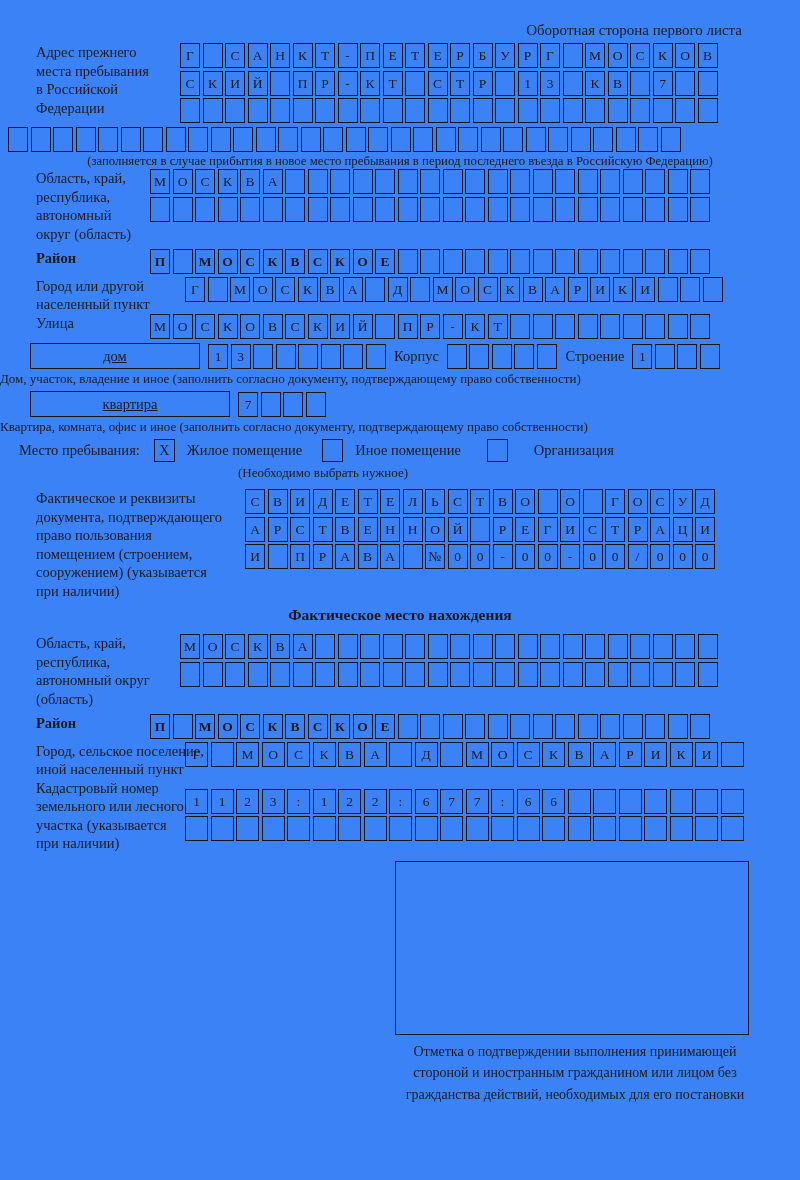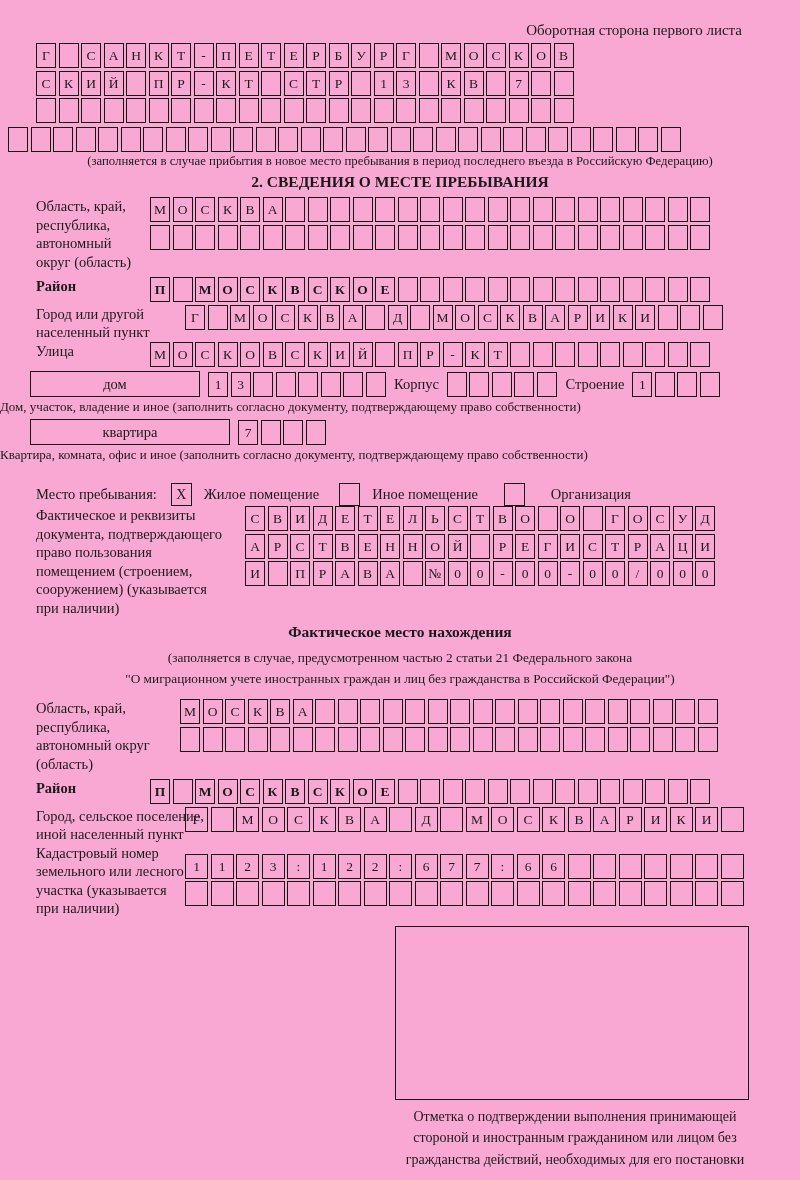"Оборотная сторона первого листа" .page { background: #f9a8d4 -> #3b82f6 }
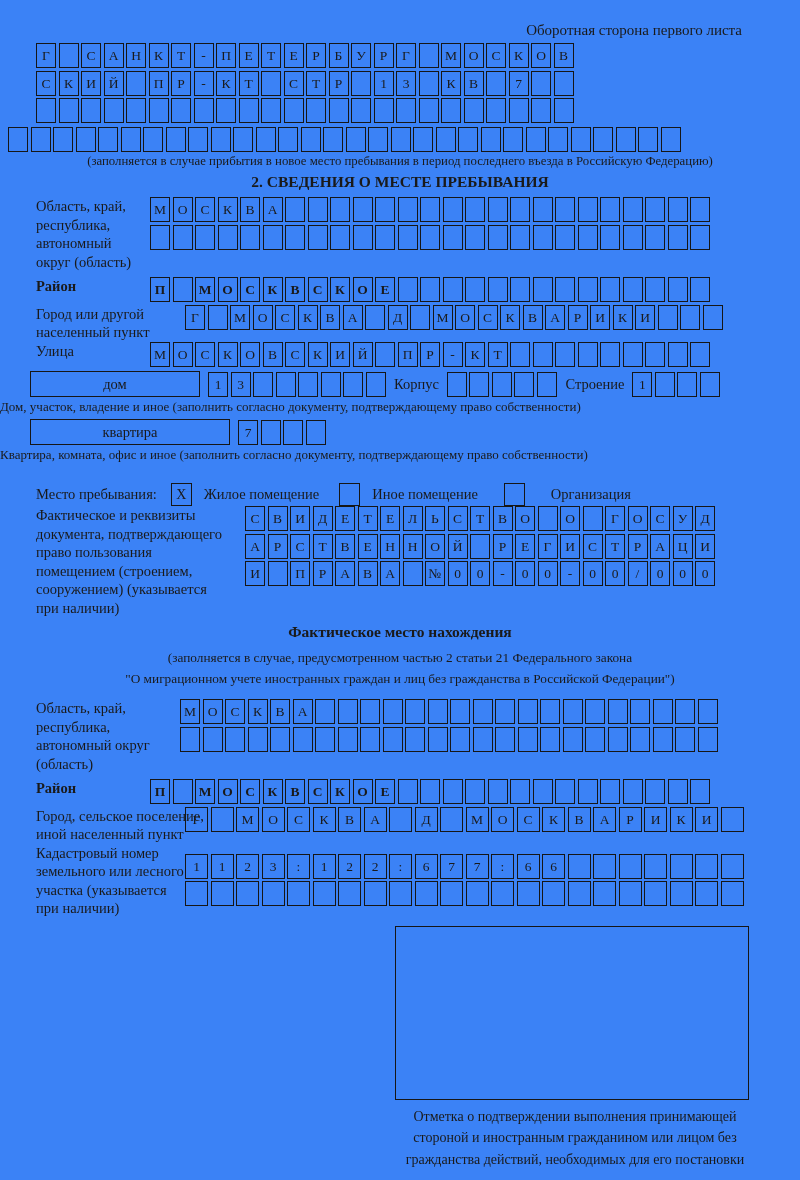"Адрес прежнего" div.glabel { html: none -> <div> <div>Адрес прежнего</div> <div>места пребывания</div> <div>в Российской</div> <div>Федерации</div> </div> }
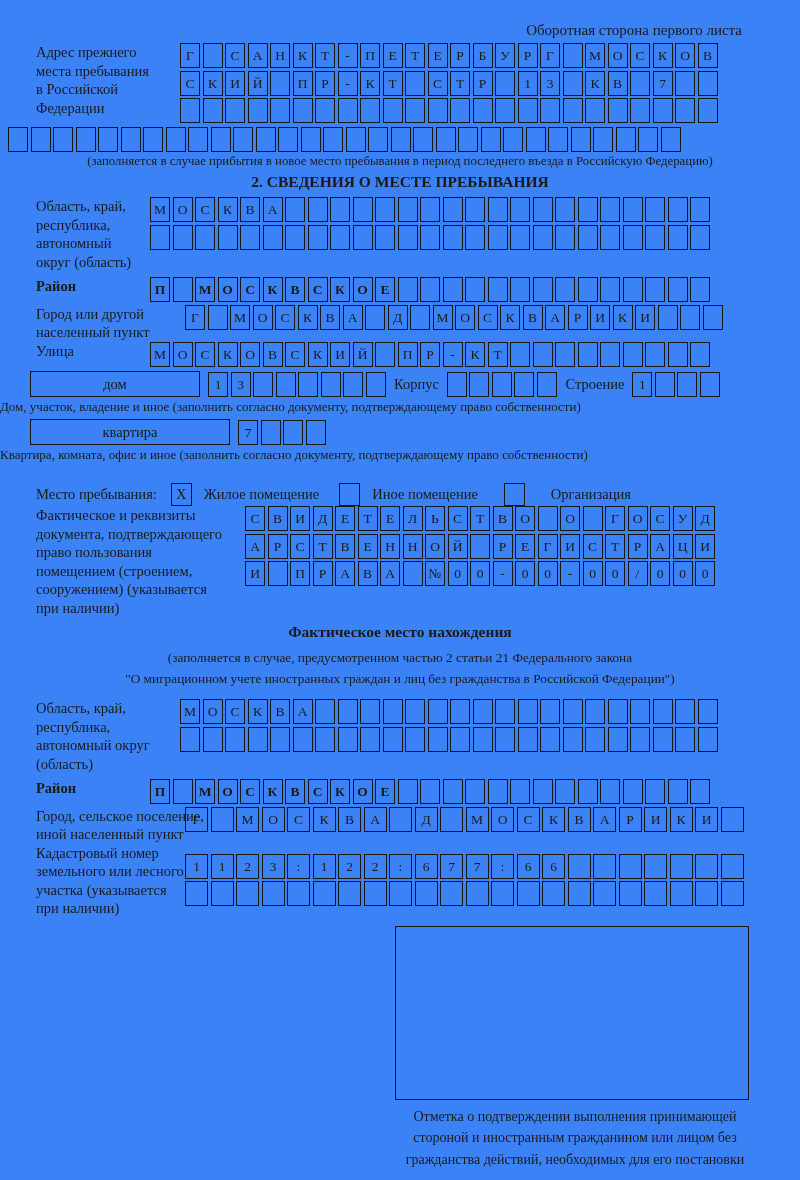"2. СВЕДЕНИЯ О МЕСТЕ ПРЕБЫВАНИЯ" div.h1 { html: <div>2. СВЕДЕНИЯ О МЕСТЕ ПРЕБЫВАНИЯ</div> -> none }
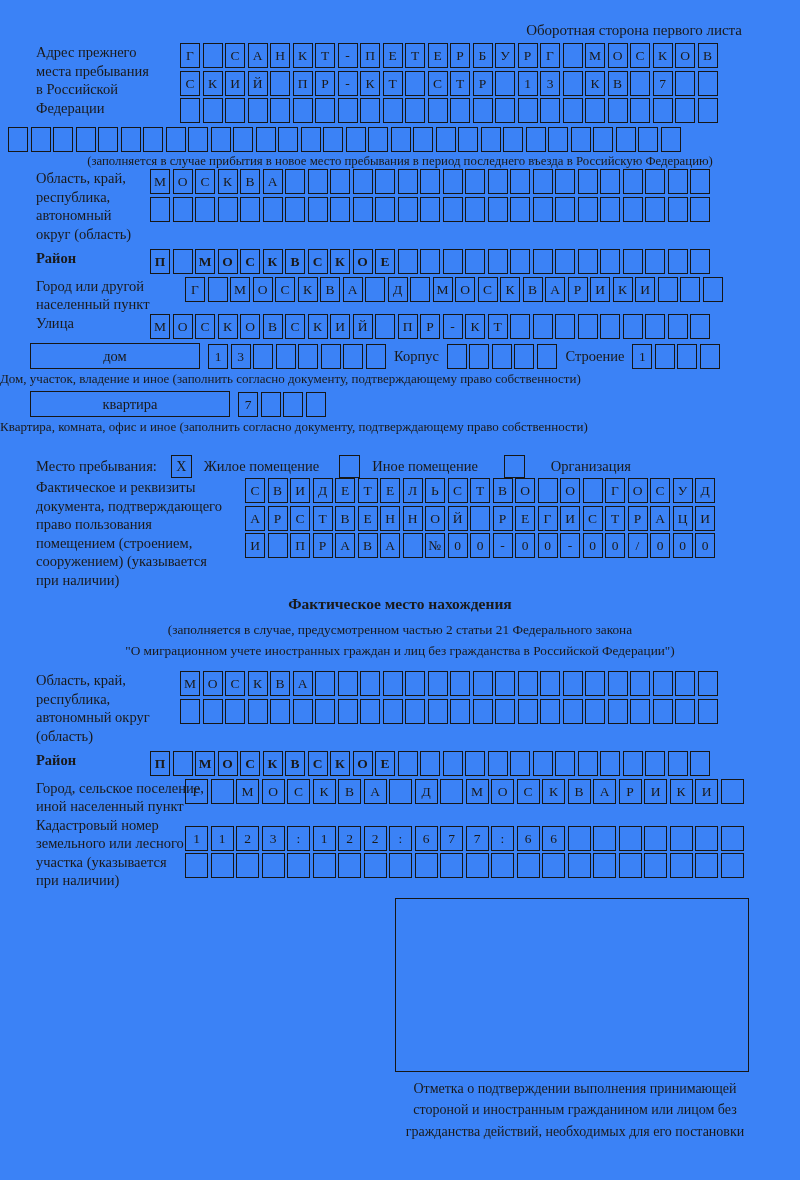"дом" .bigbox { text-decoration: none -> underline }
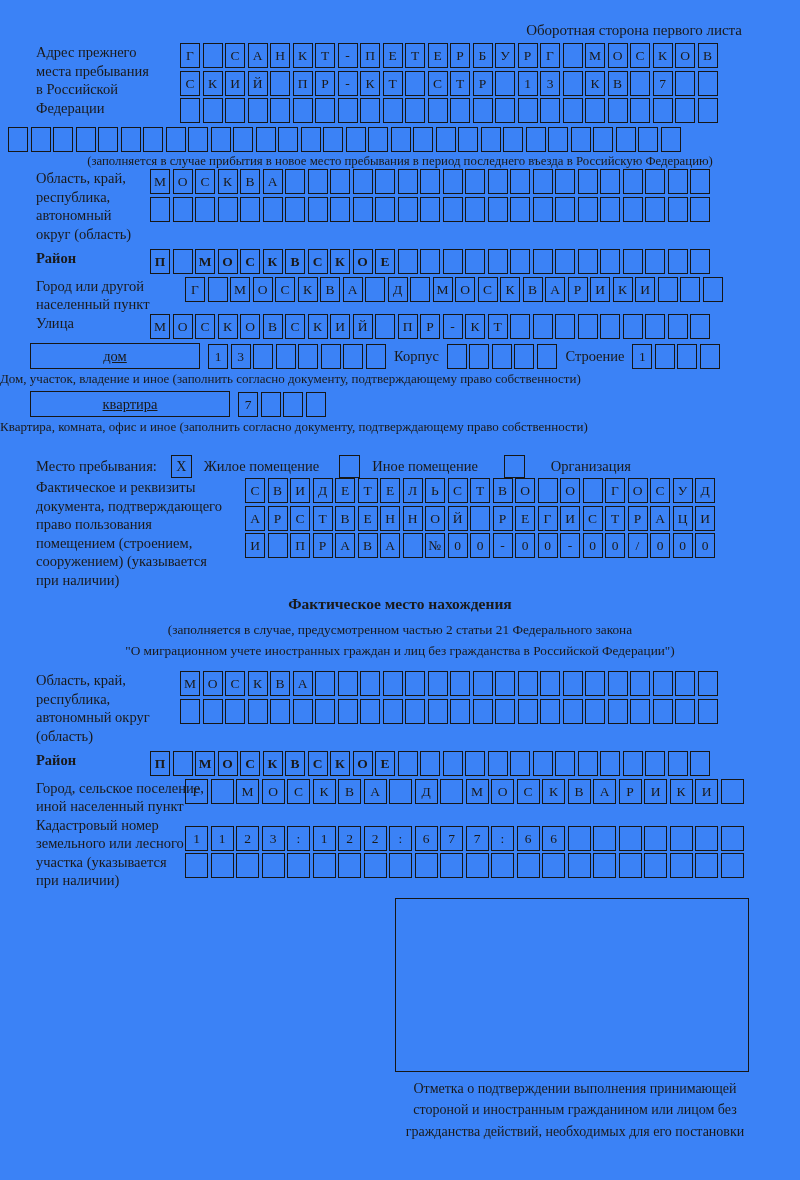"Место пребывания:" .stayrow { margin-top: 20px -> 4px; padding-left: 36px -> 19px }
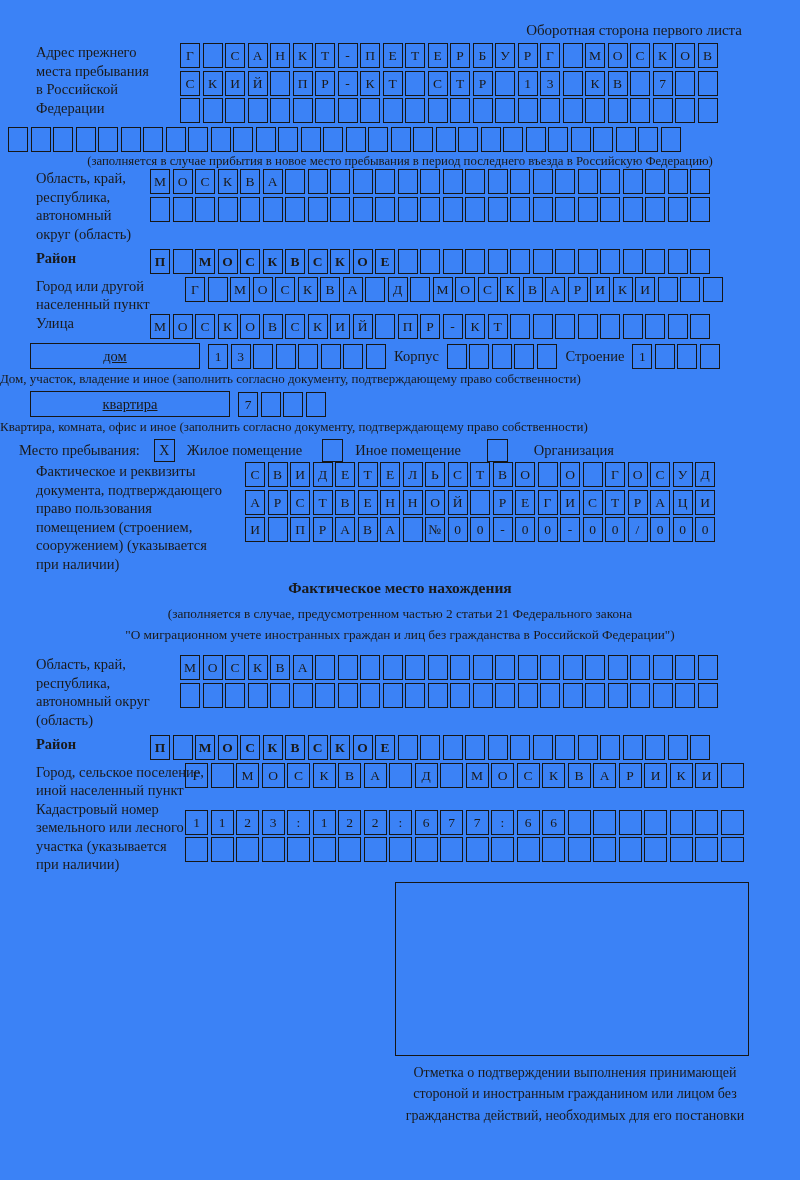"(Необходимо выбрать нужное)" div.staynote { html: none -> <div>(Необходимо выбрать нужное)</div> }
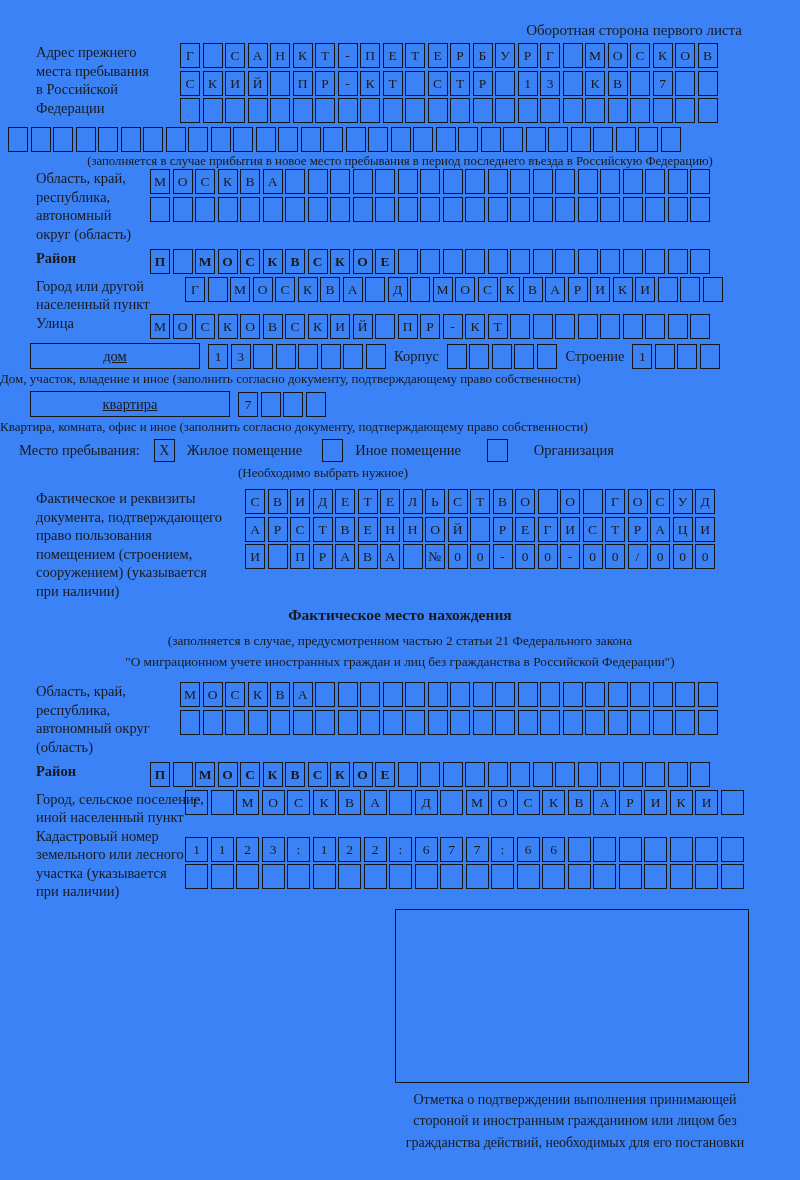"(заполняется в случае, предусмотренном" div.factnote { html: <div> <div>(заполняется в случае, предусмотренном частью 2 статьи 21 Федерального закона</div> <div>"О миграционном учете иностранных граждан и лиц без гражданства в Российской Федерации")</div> </div> -> none }
